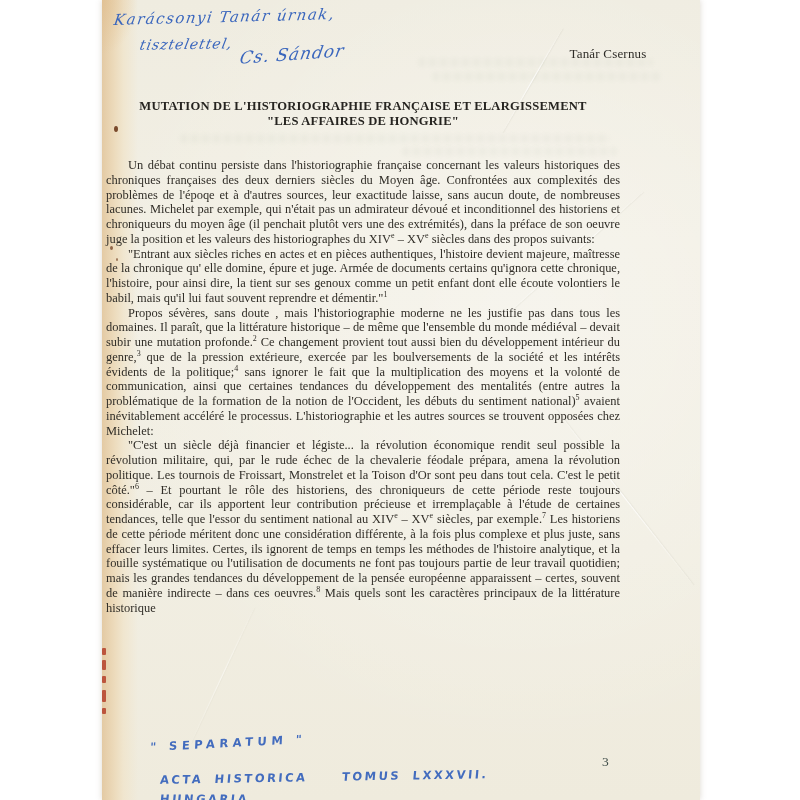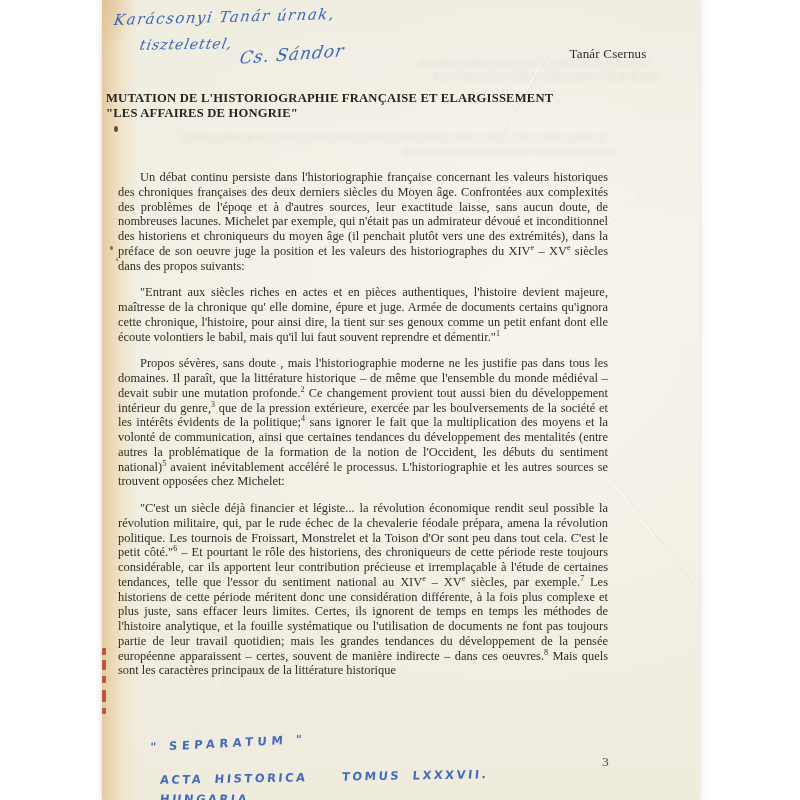"MUTATION DE L'HISTORIOGRAPHIE FRANÇAISE" .title { text-align: none -> center; top: 91px -> 99px }
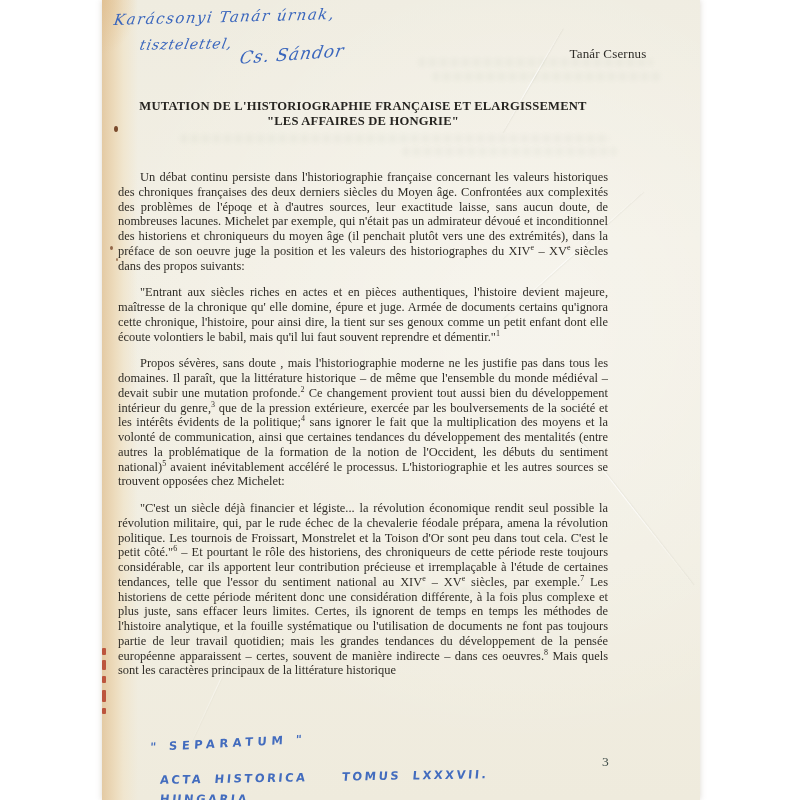"Un débat continu persiste dans" .content p { margin: 12px -> 0 }
